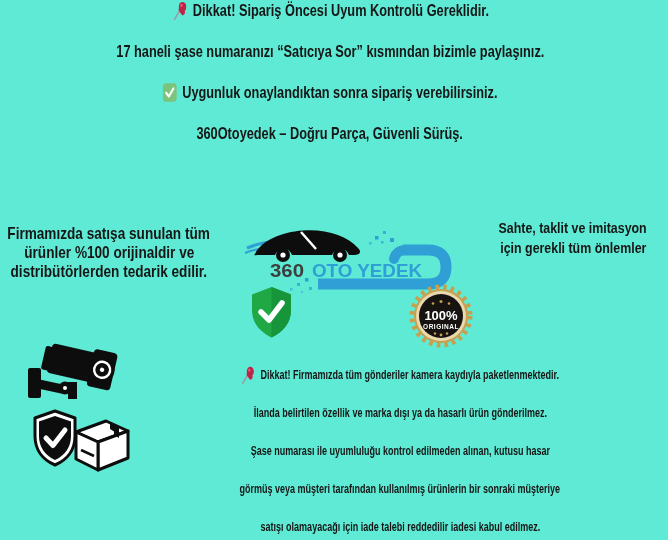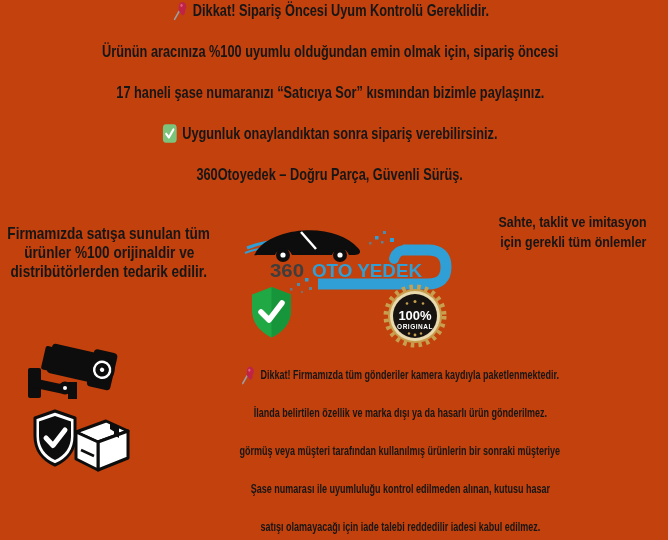"Dikkat! Sipariş Öncesi Uyum Kontrolü" .canvas { background: #c2410c -> #5eead4 }
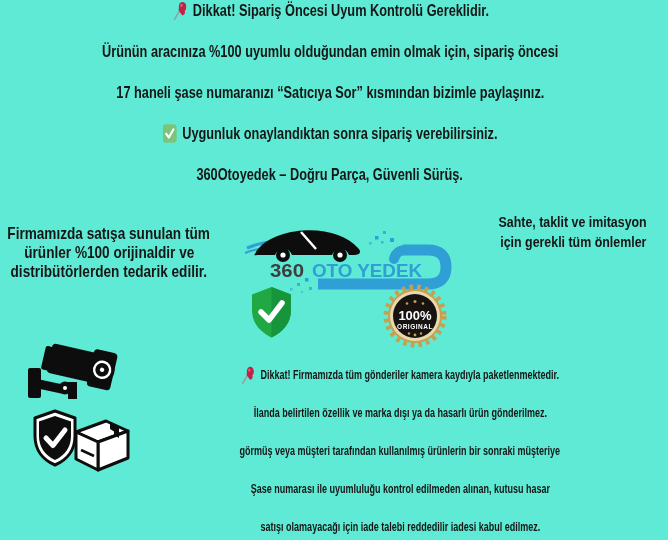"Ürünün aracınıza %100 uyumlu olduğundan" p { html: <p> <span> <span>Ürünün aracınıza %100 uyumlu olduğundan emin olmak için, sipariş öncesi</span> </span> </p> -> none }
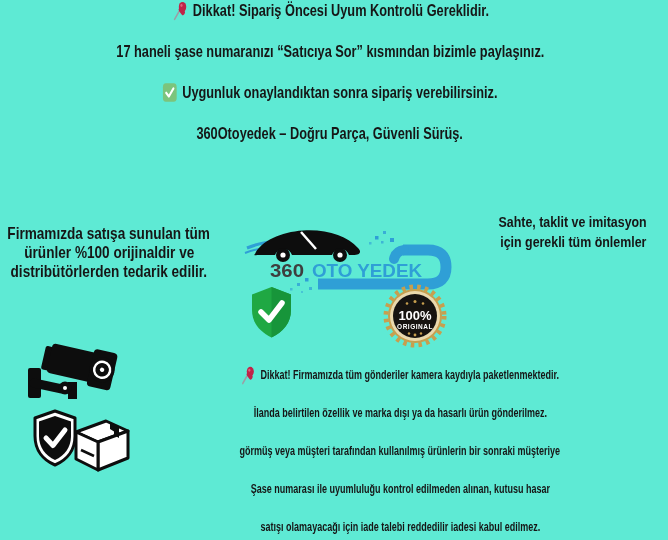"Sahte, taklit ve imitasyon" .mid-right { top: 212px -> 218px }
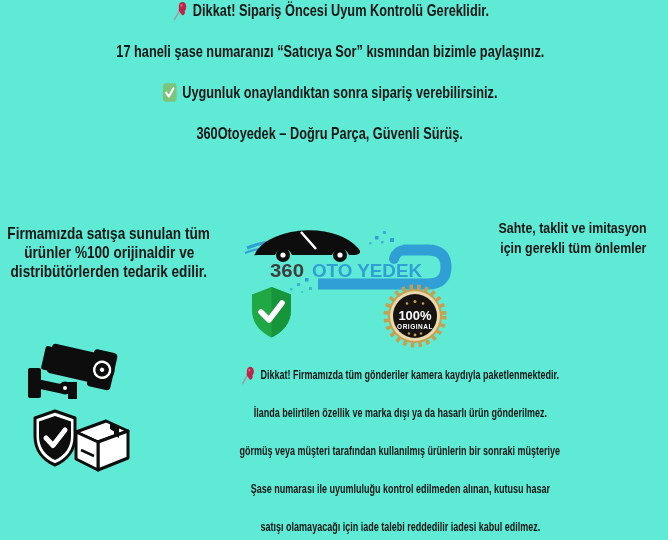"100%" .badge-wrap { left: 383px -> 409px }
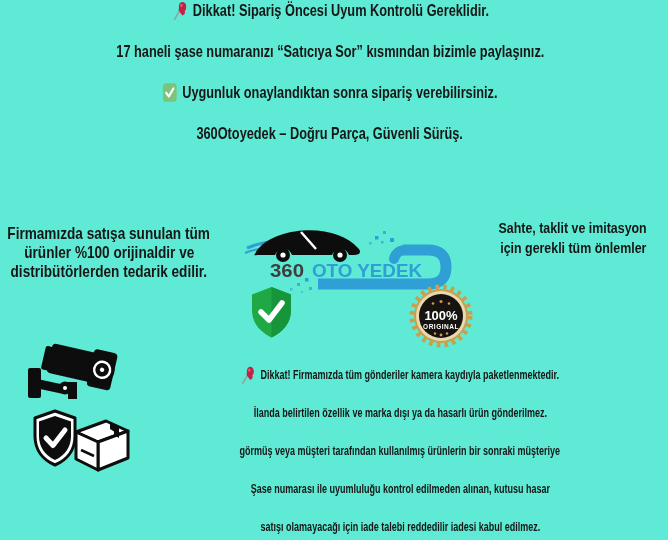"görmüş veya müşteri tarafından" p { order: before "Şase numarası ile uyumluluğu kontrol" -> after "Şase numarası ile uyumluluğu kontrol" }
